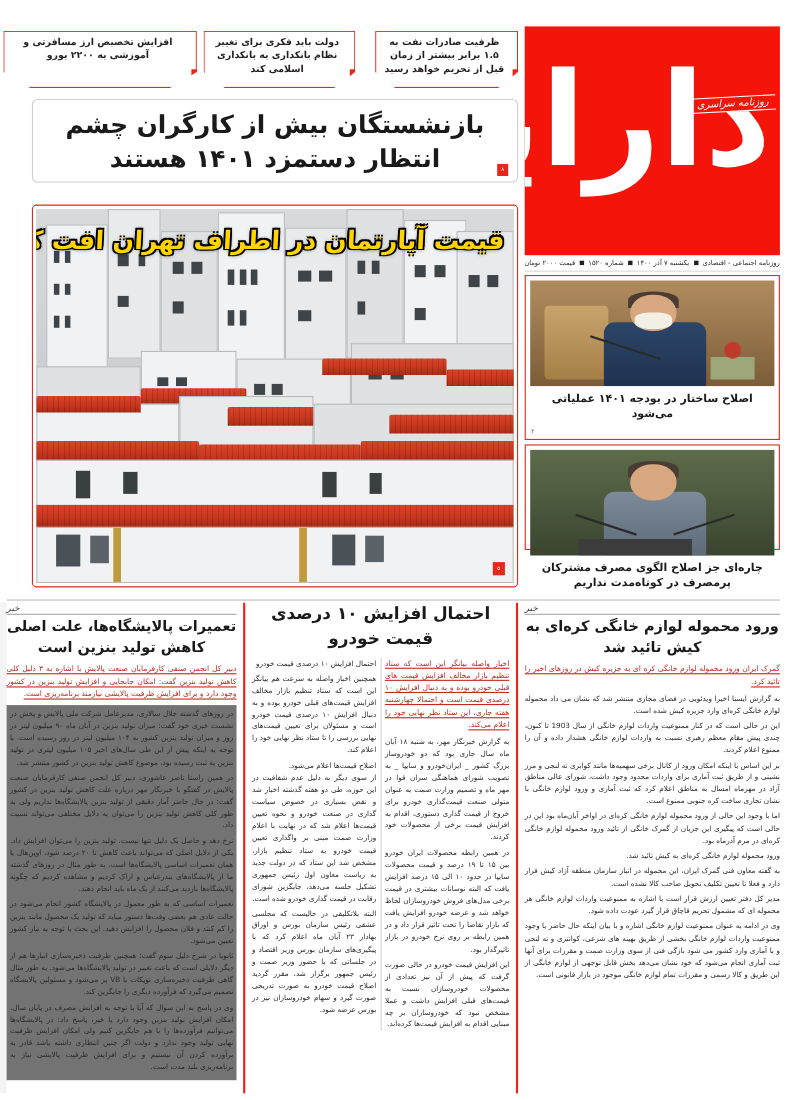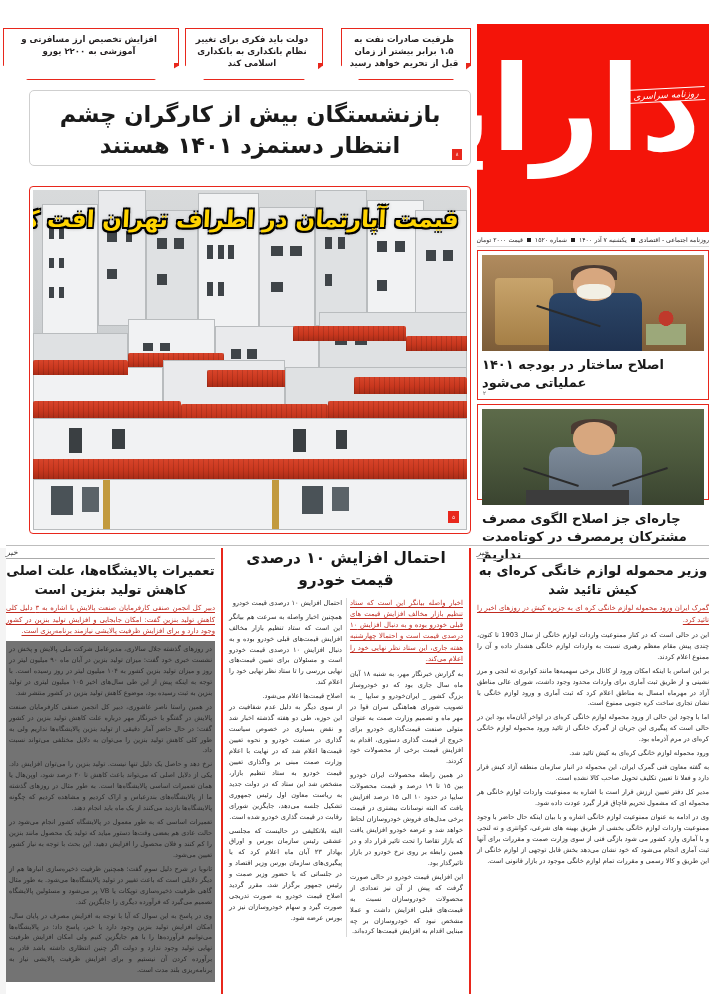"اصلاح ساختار در بودجه ۱۴۰۱" .side-cap { font-size: 13px -> 10px; text-align: left -> center }
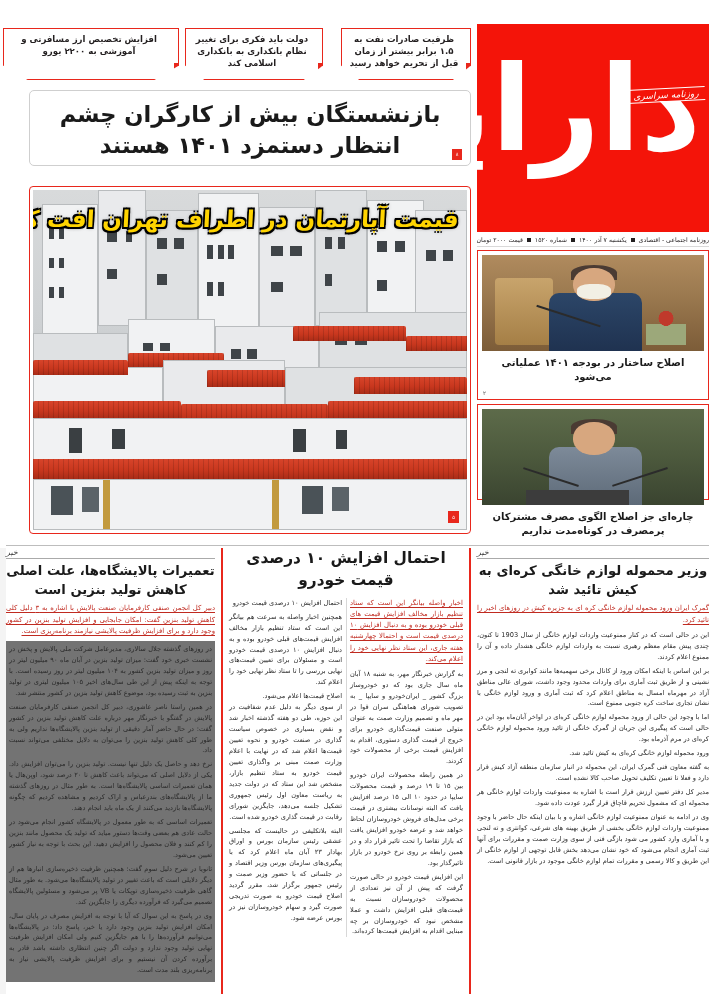"وزیر محموله لوازم خانگی کره‌ای" div.col-head { text: وزیر -> ورود }
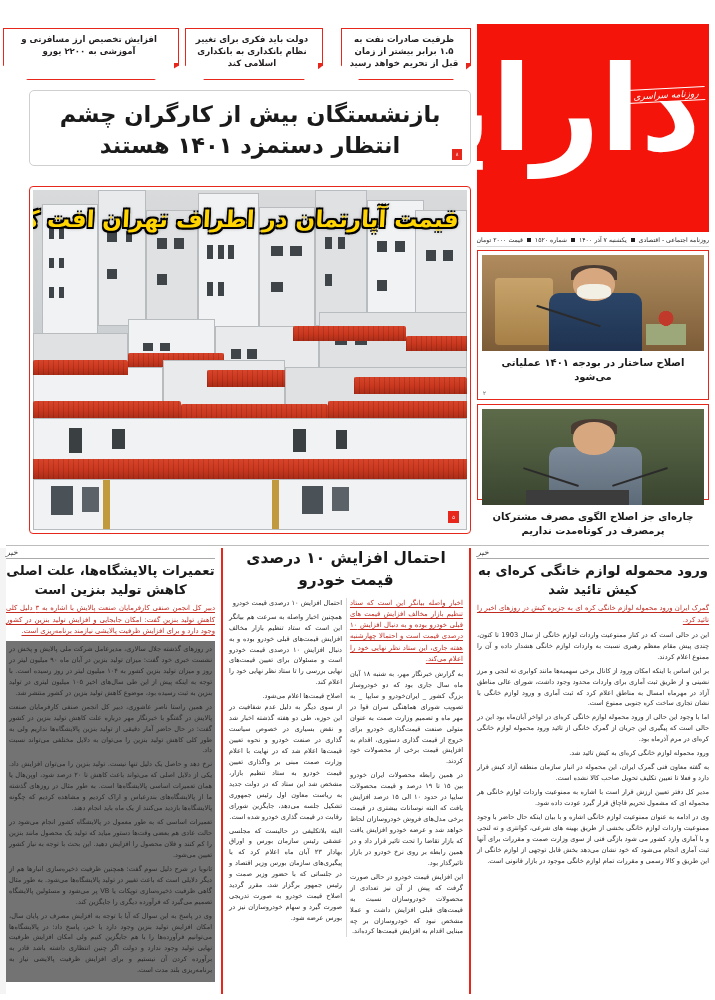"به گزارش ایسنا اخیرا ویدئویی" p { html: none -> <p>به گزارش ایسنا اخیرا ویدئویی در فضای مجازی منتشر شد که نشان می داد محموله لوازم خانگی کره‌ای وارد جزیره کیش شده است.</p> }
